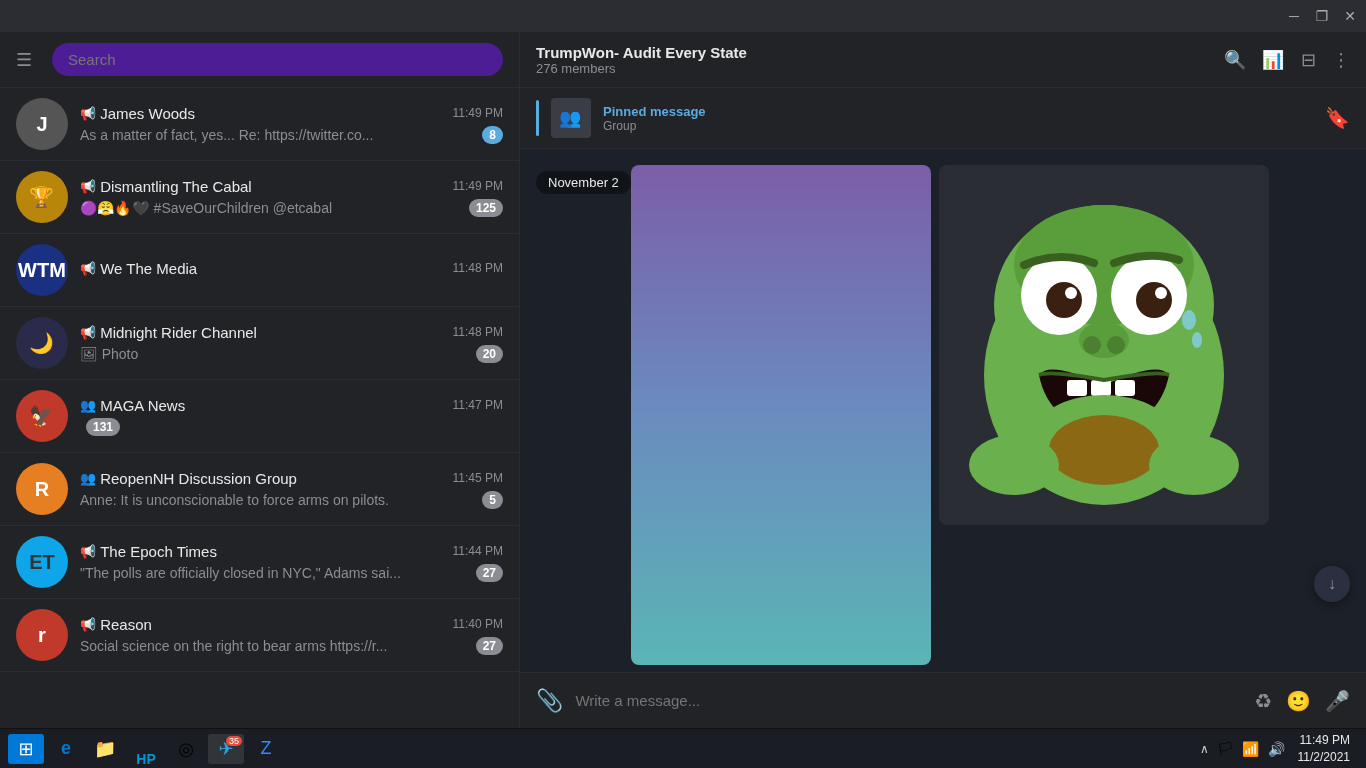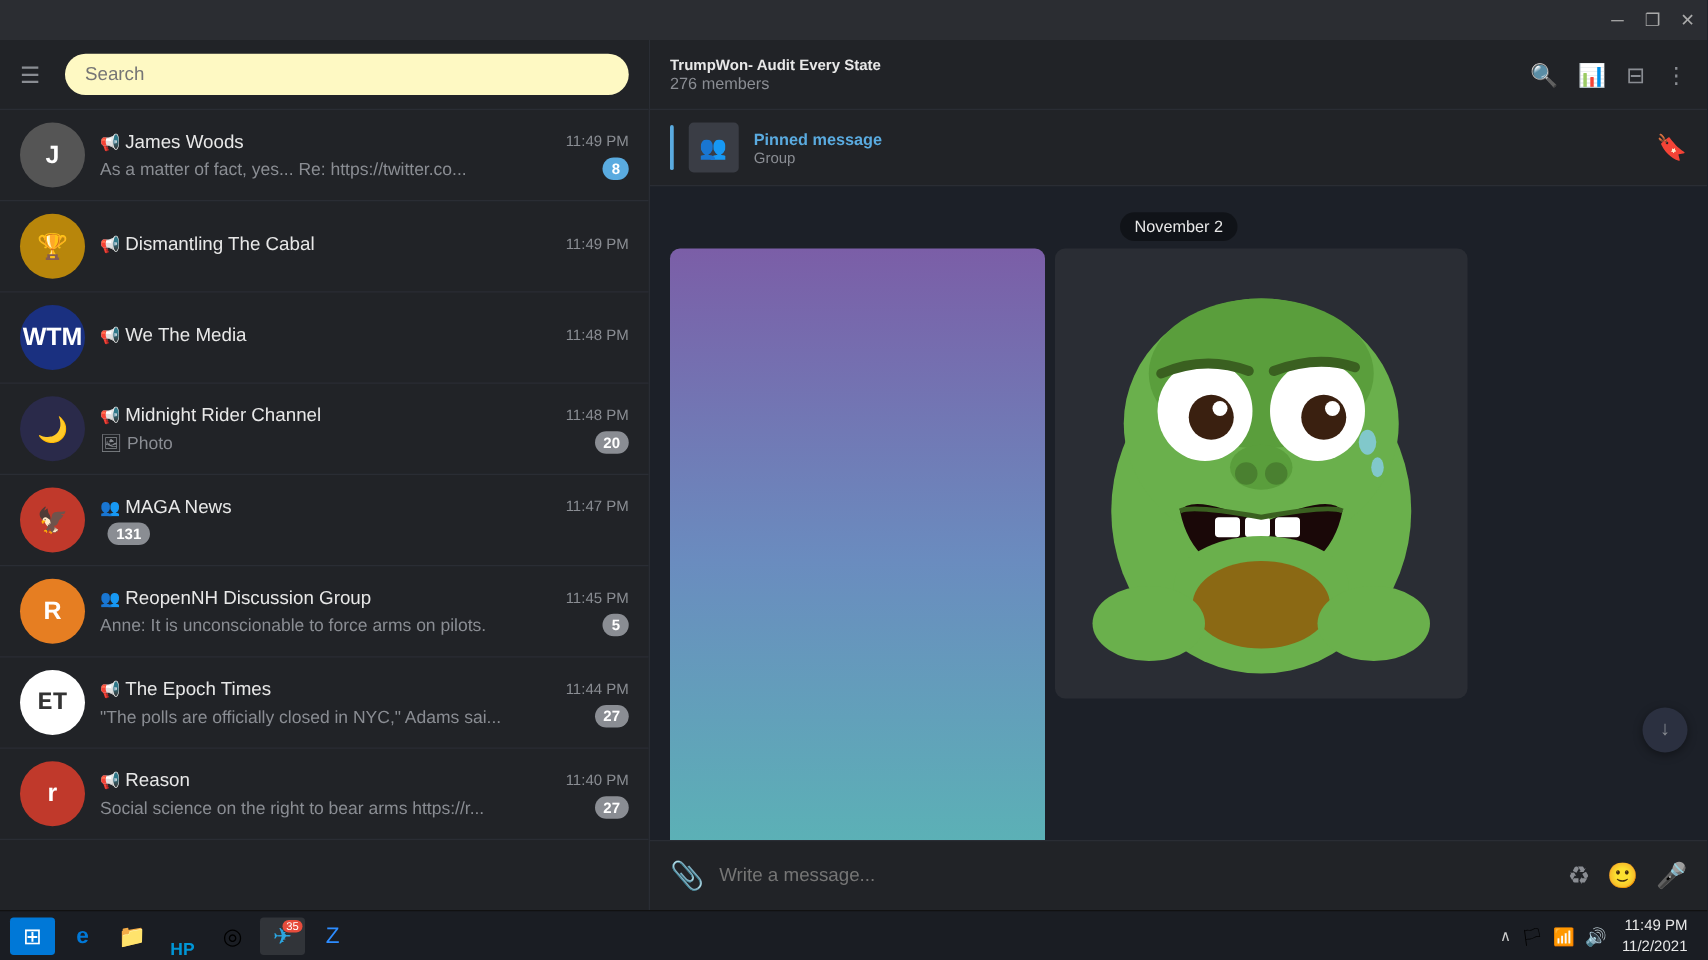"Search" .search-box { background: #fef9c3 -> #4c1d95 }
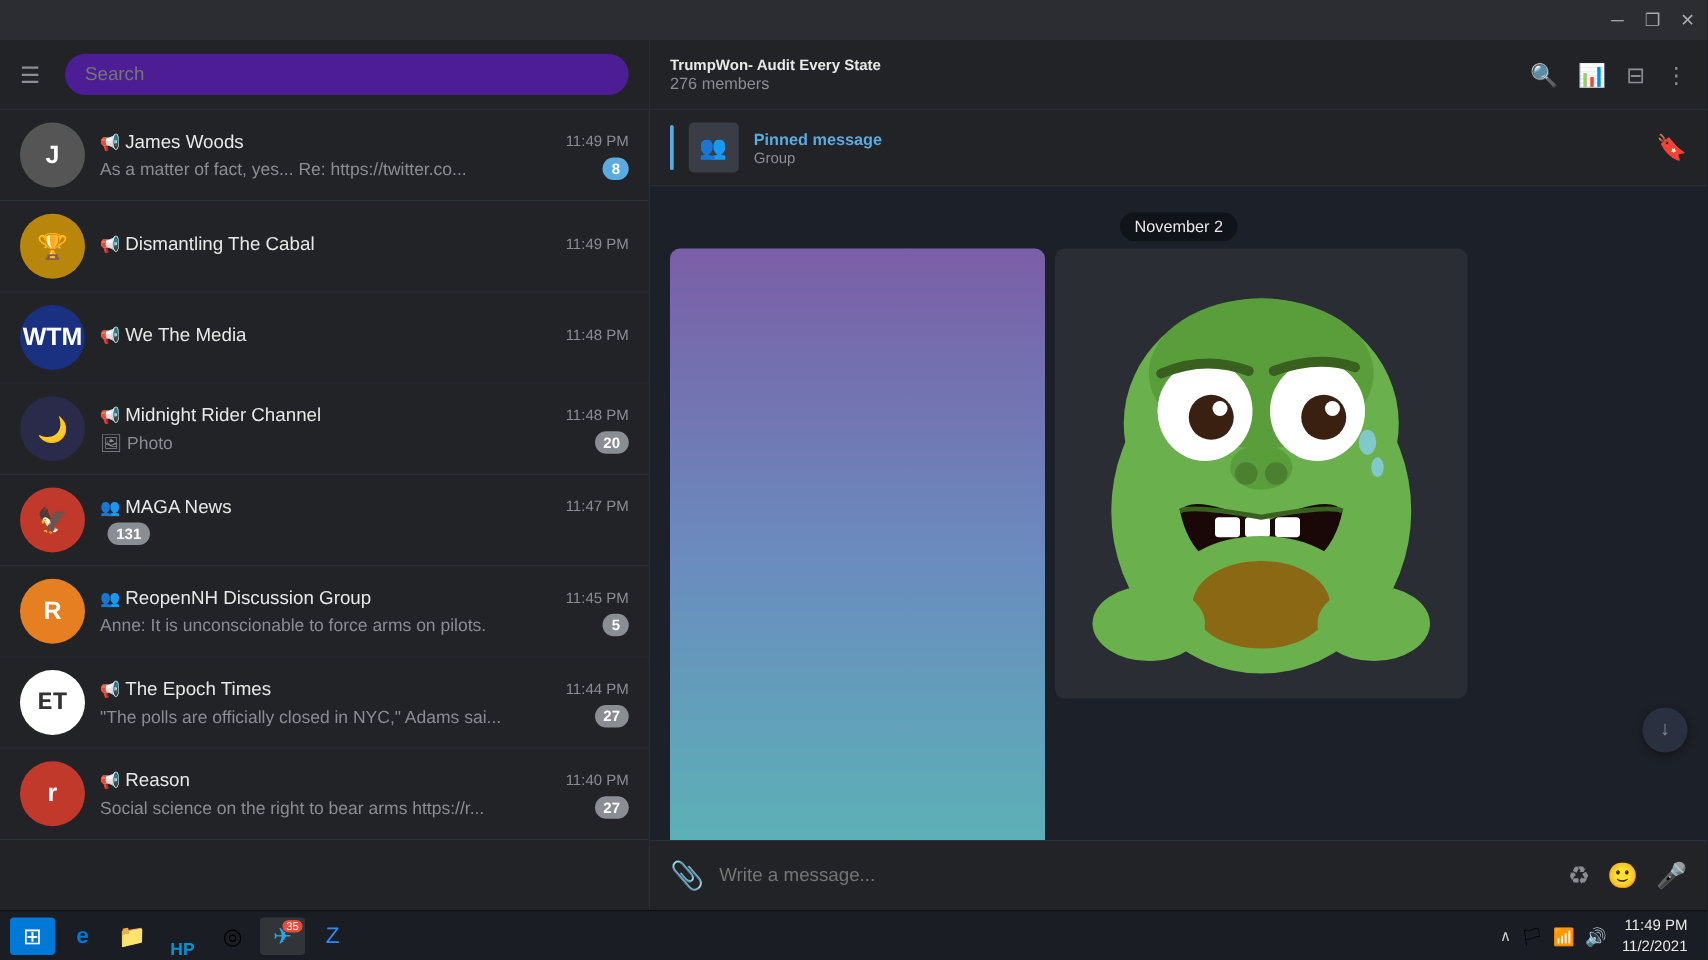"TrumpWon- Audit Every State" .chat-header-title { font-size: 12px -> 15px }
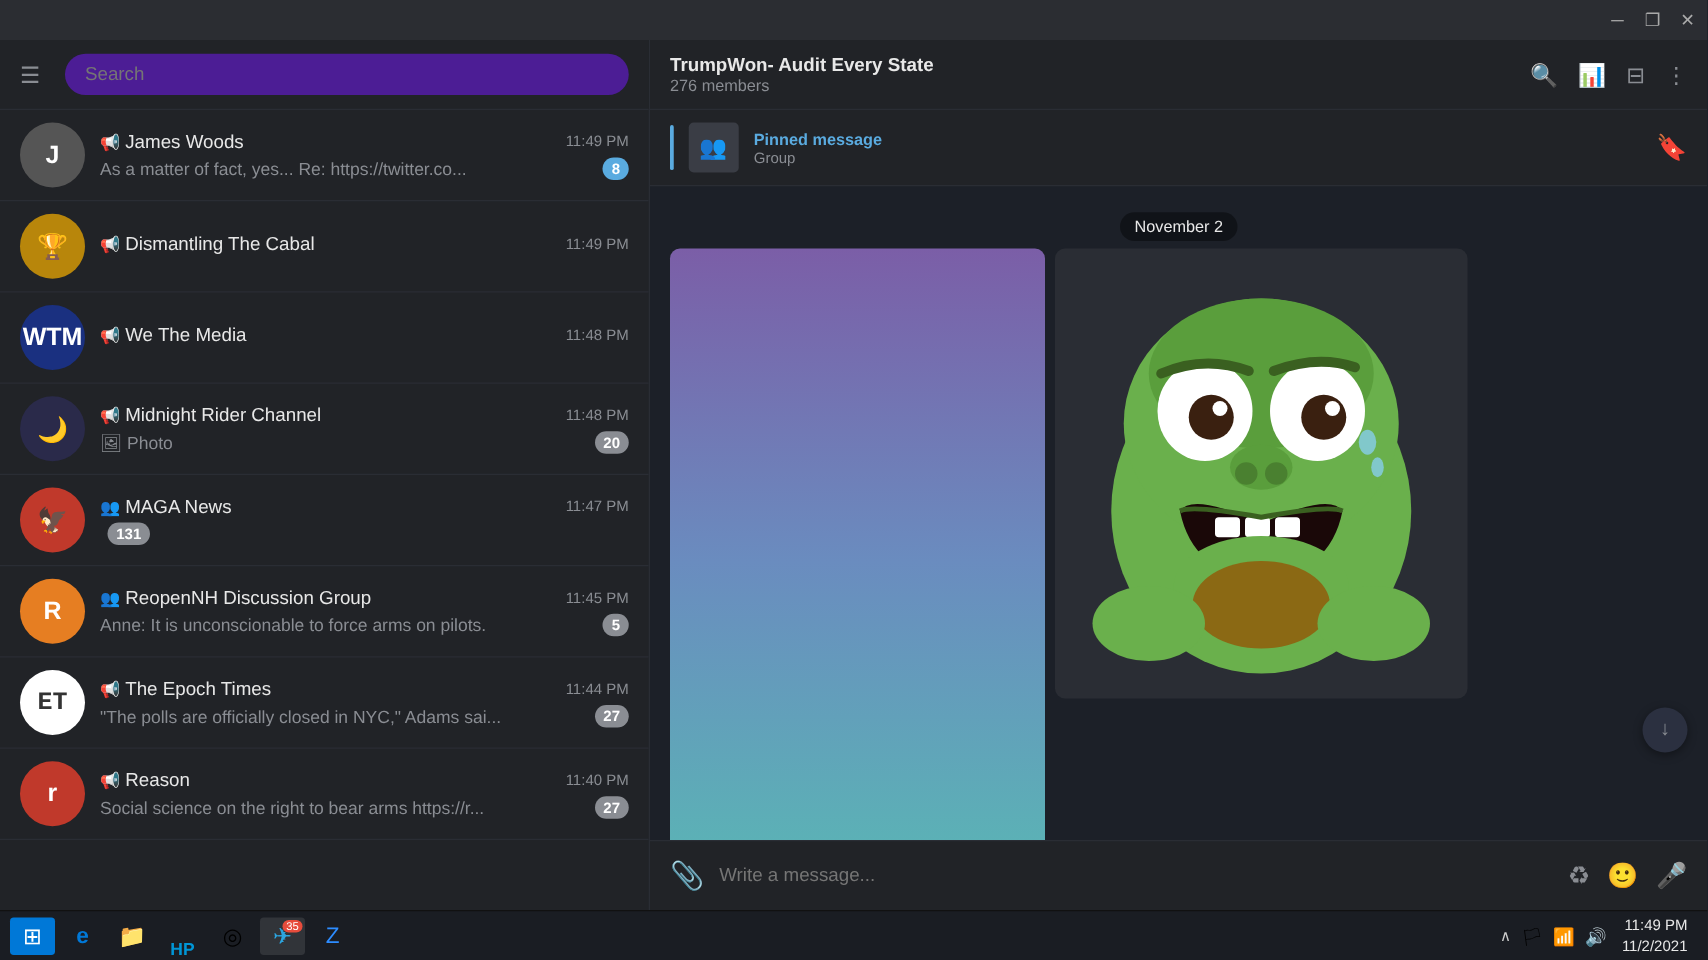"November 2" .message-area { flex-direction: column -> none }
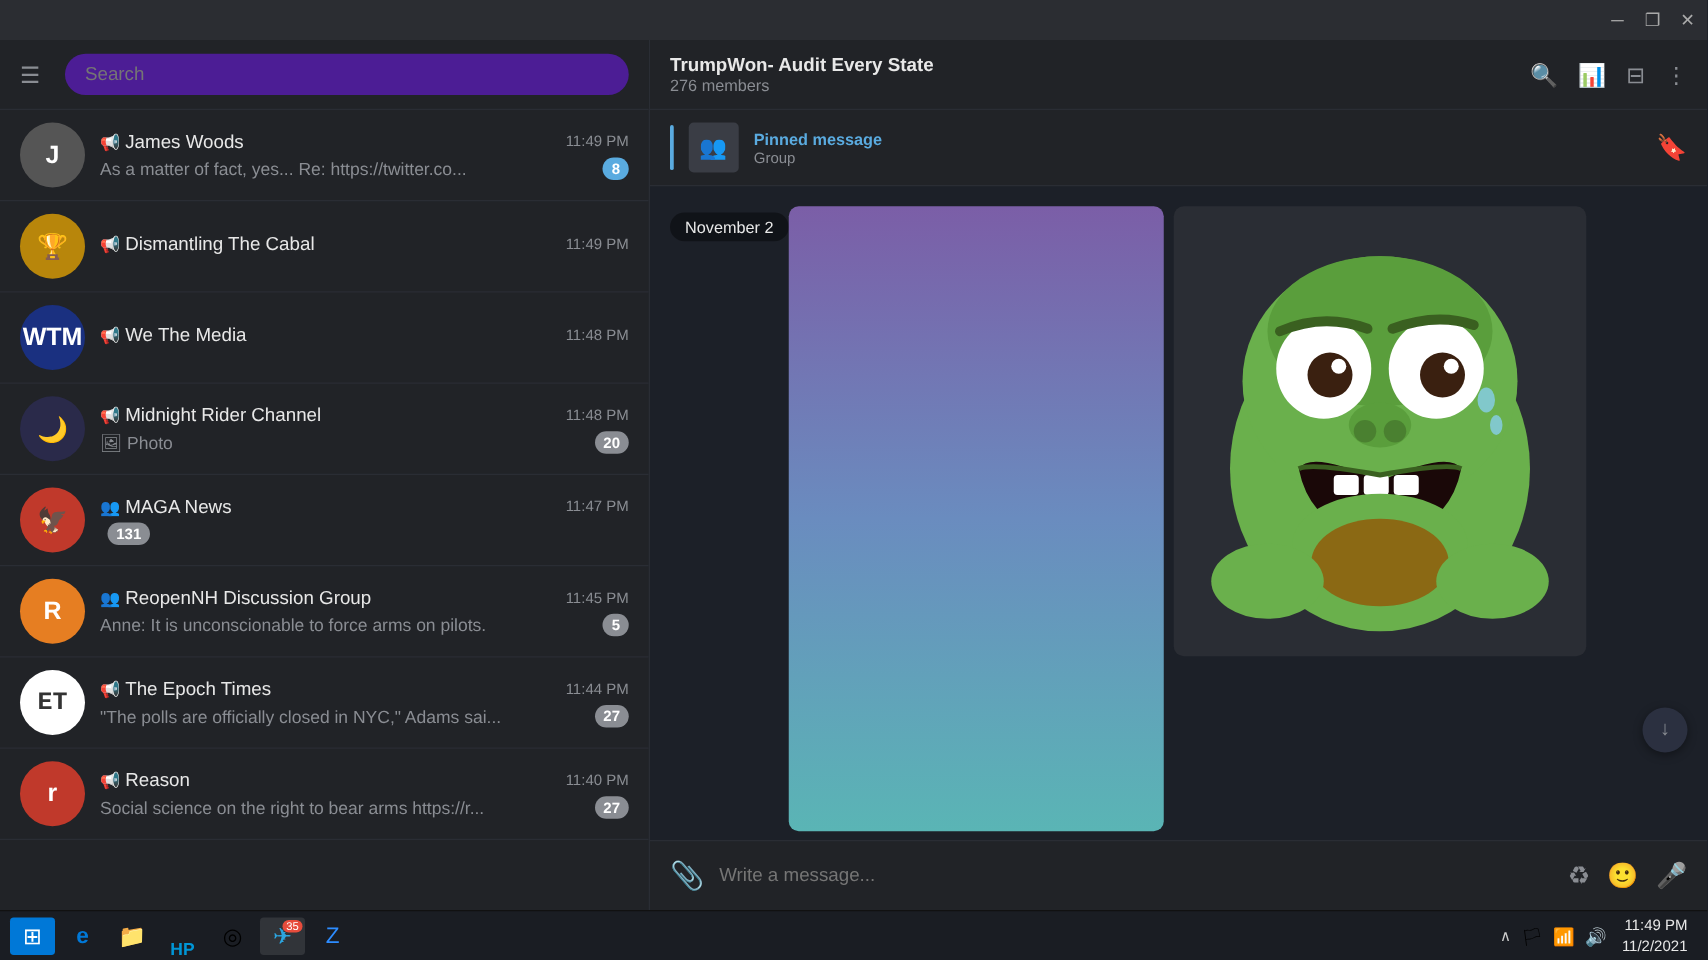"🟣😤🔥🖤 #SaveOurChildren @etcabal" div.chat-preview { html: none -> <div> <span>🟣😤🔥🖤 #SaveOurChildren @etcabal</span> <span>125</span> </div> }
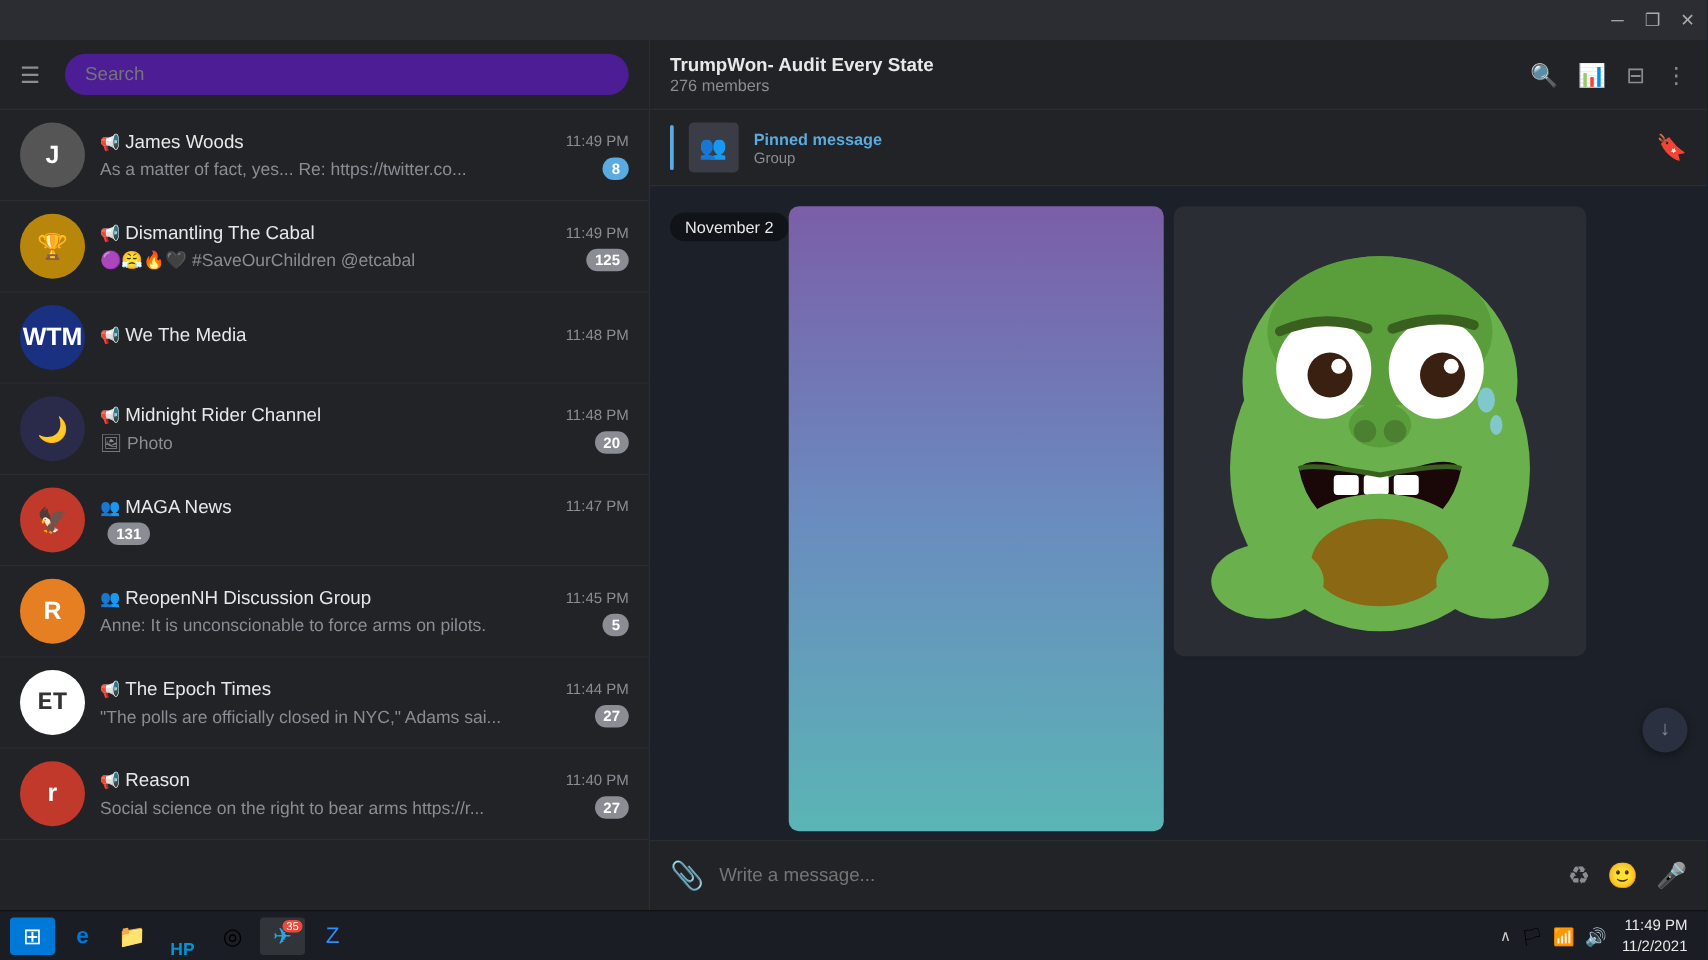"ET" .av-epoch { background: #ffffff -> #0ea5e9; font-family: Liberation Mono, monospace -> none }
